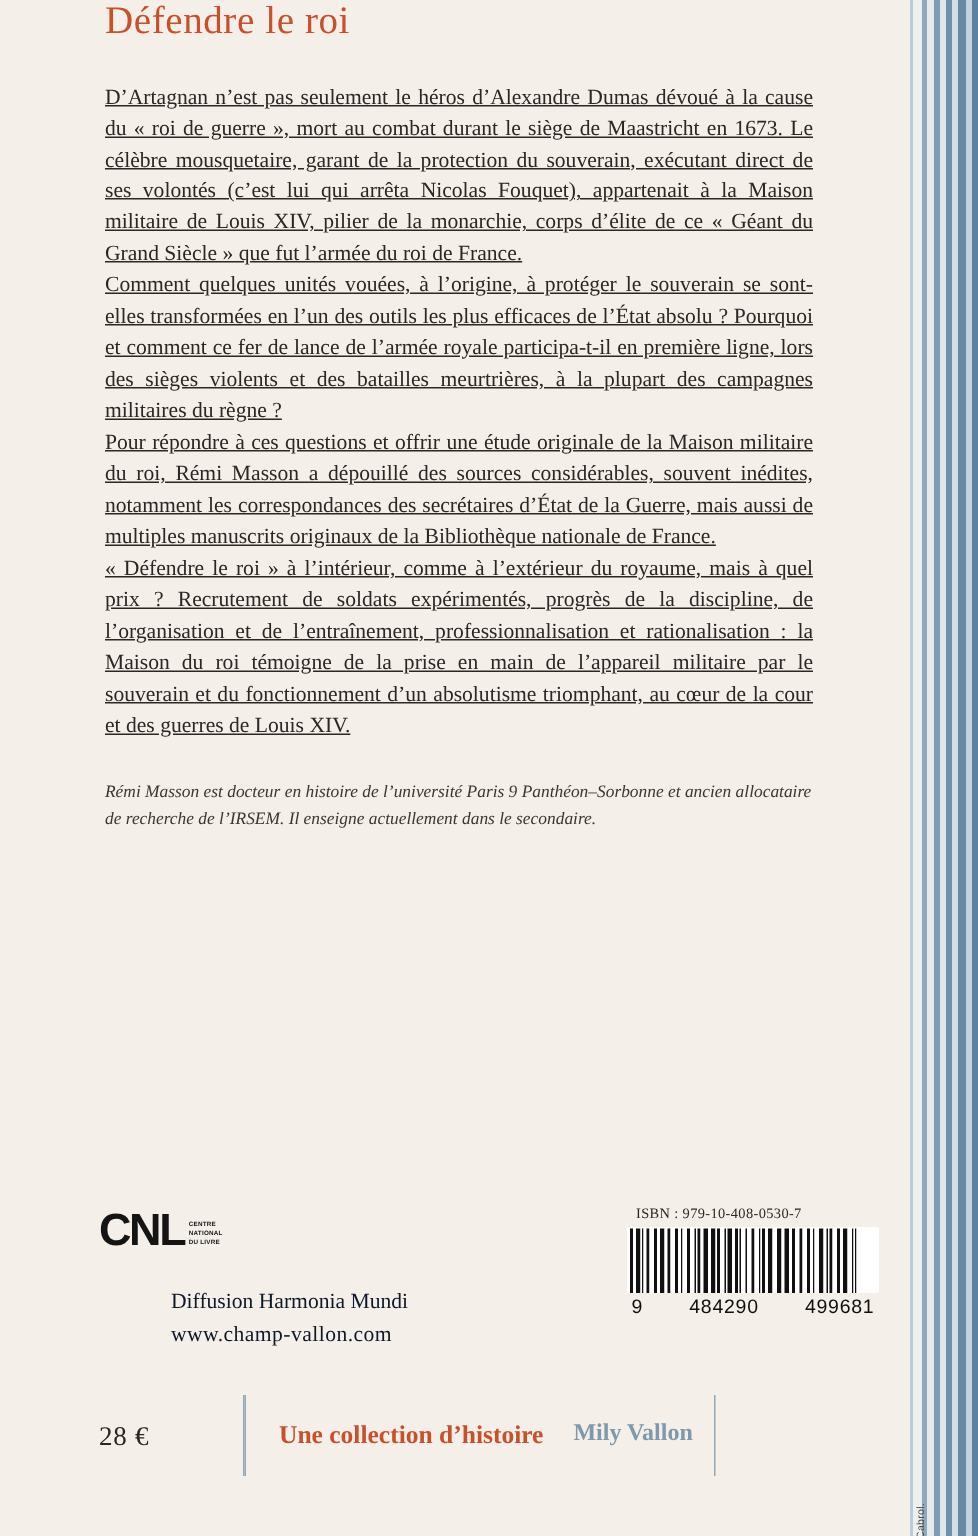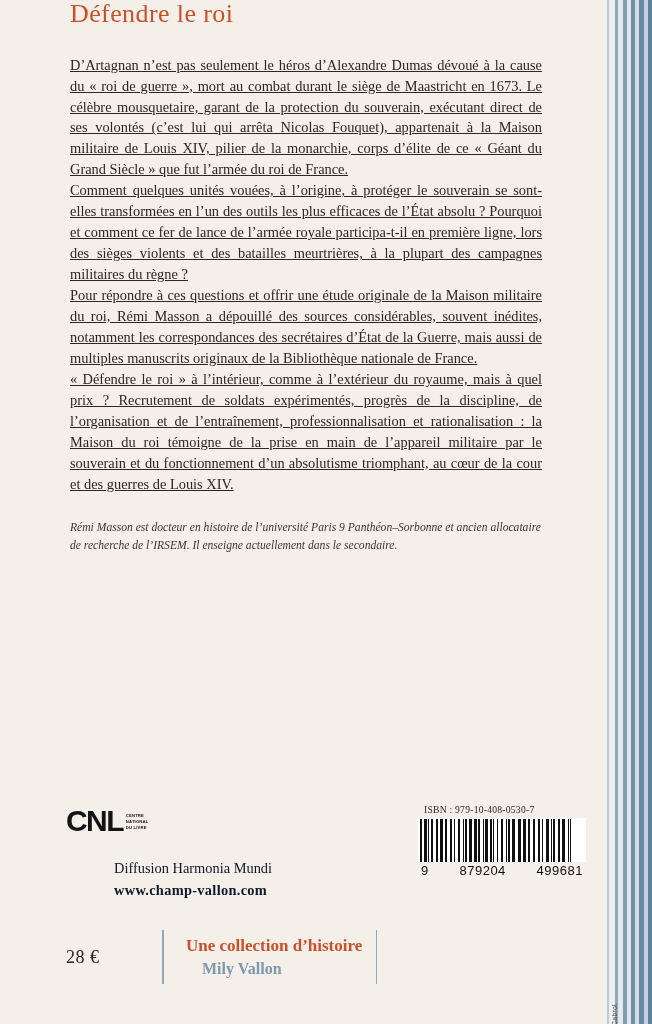"879204" span { text: 879204 -> 484290 }
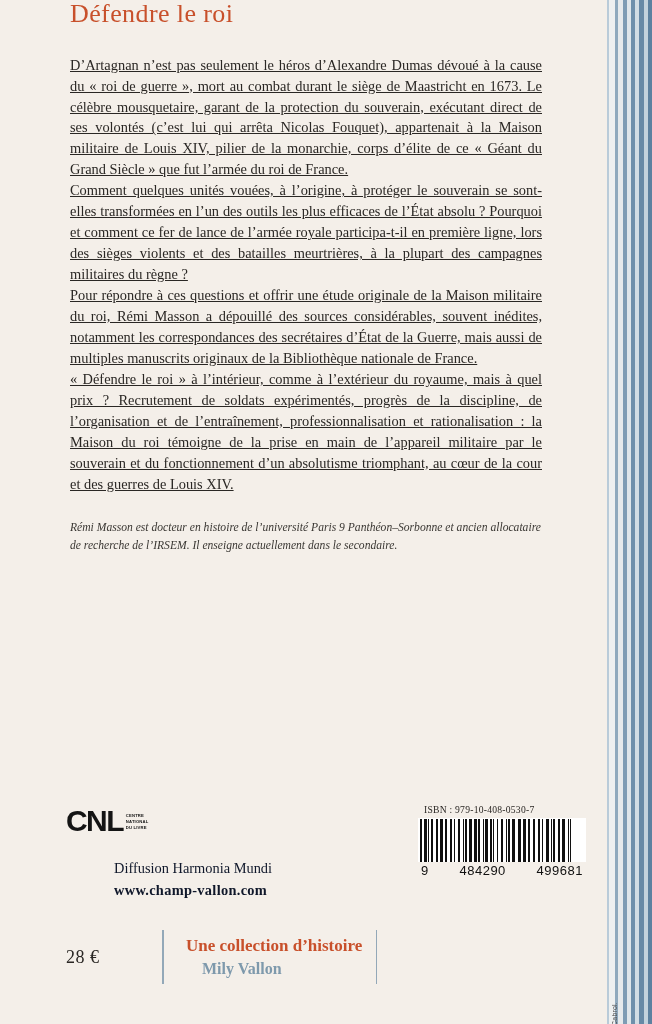"www.champ-vallon.com" .website { font-weight: bold -> normal }
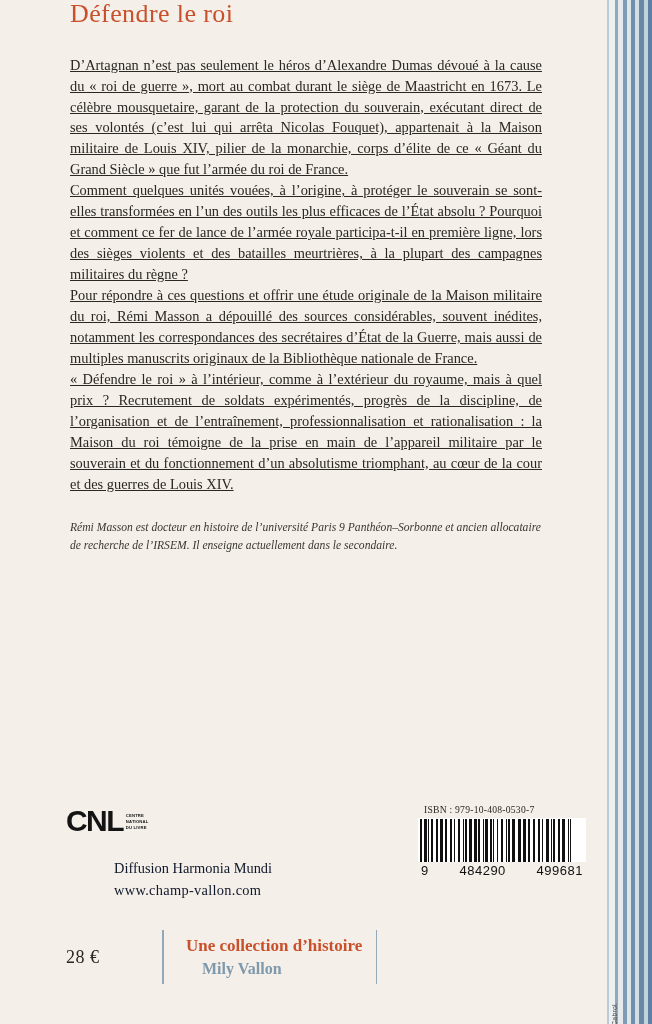"Une collection d’histoire" .coll-text { flex-direction: column -> none }
